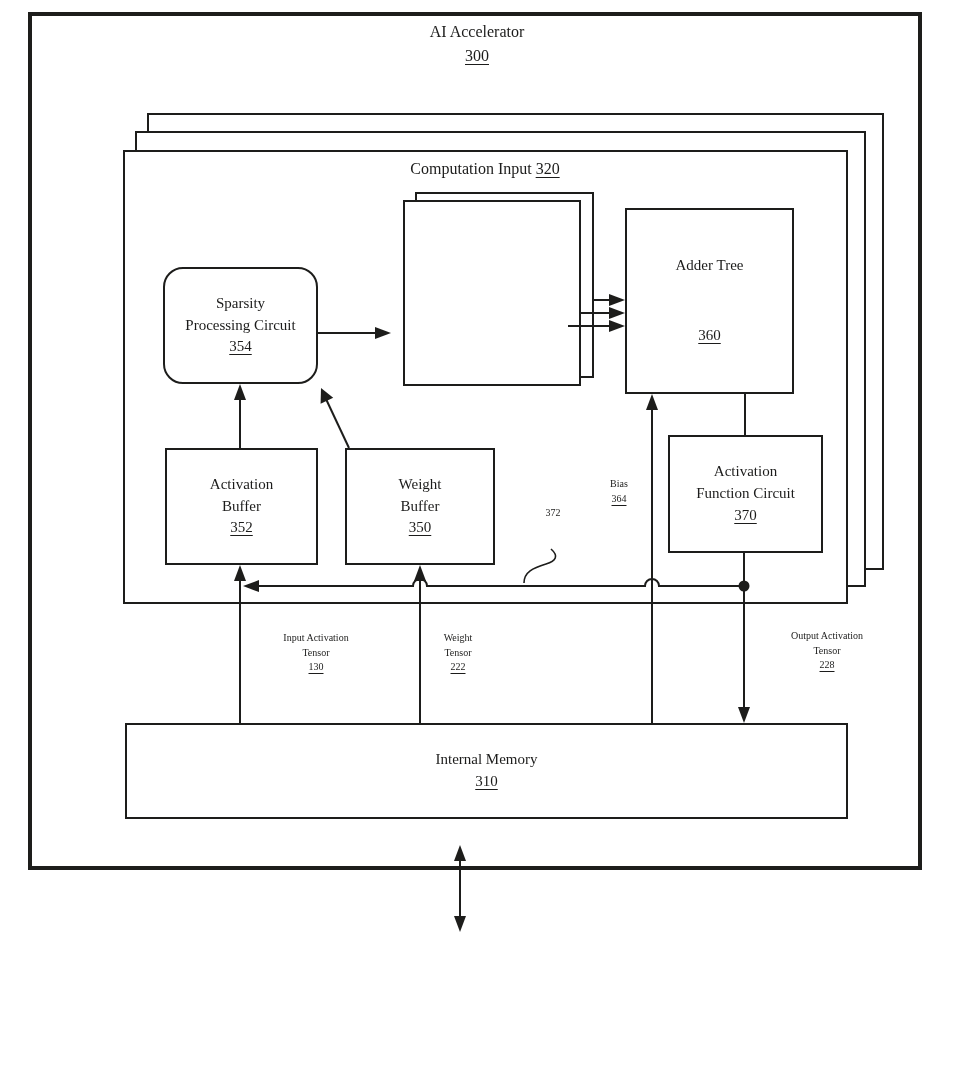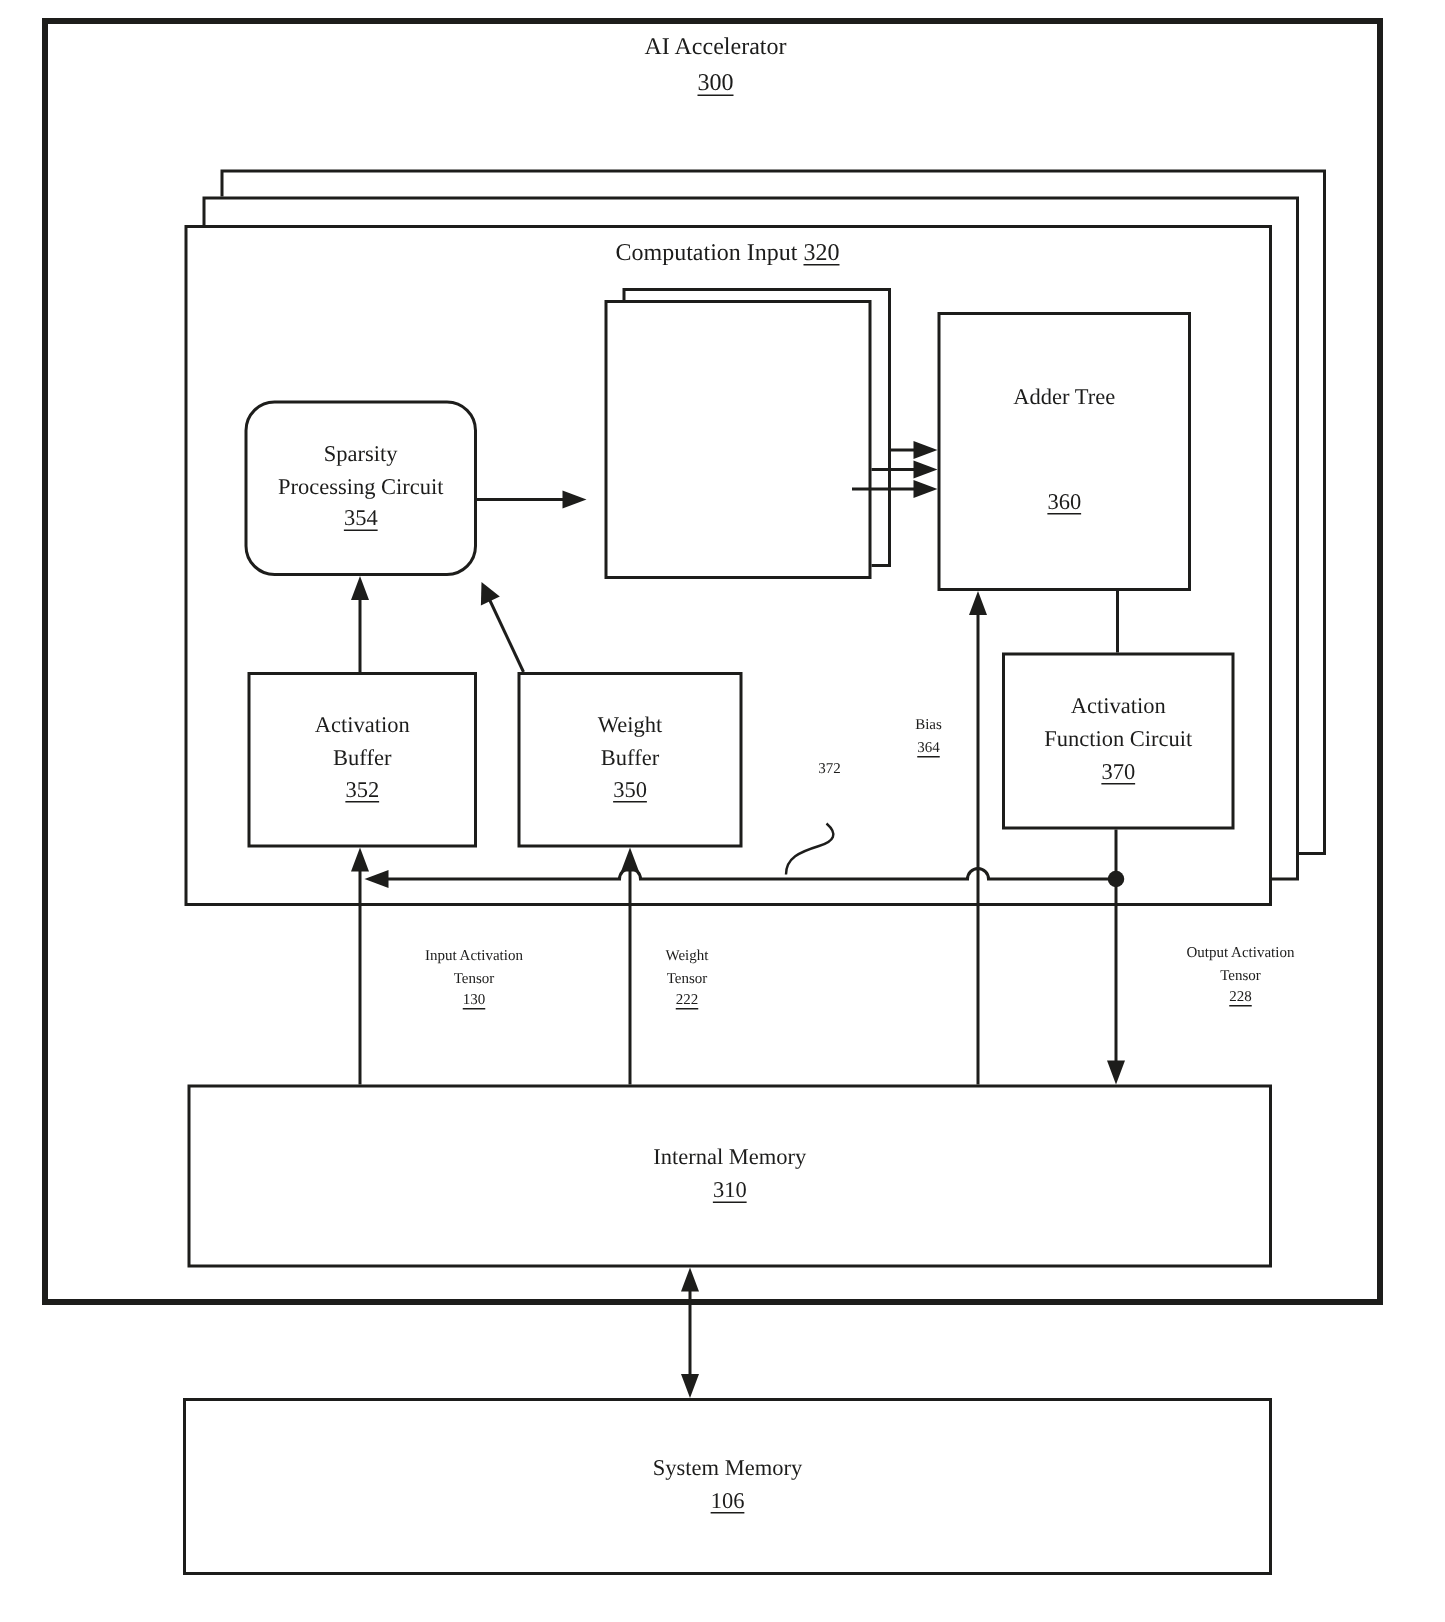"Internal Memory" div.box { height: 122px -> 96px }
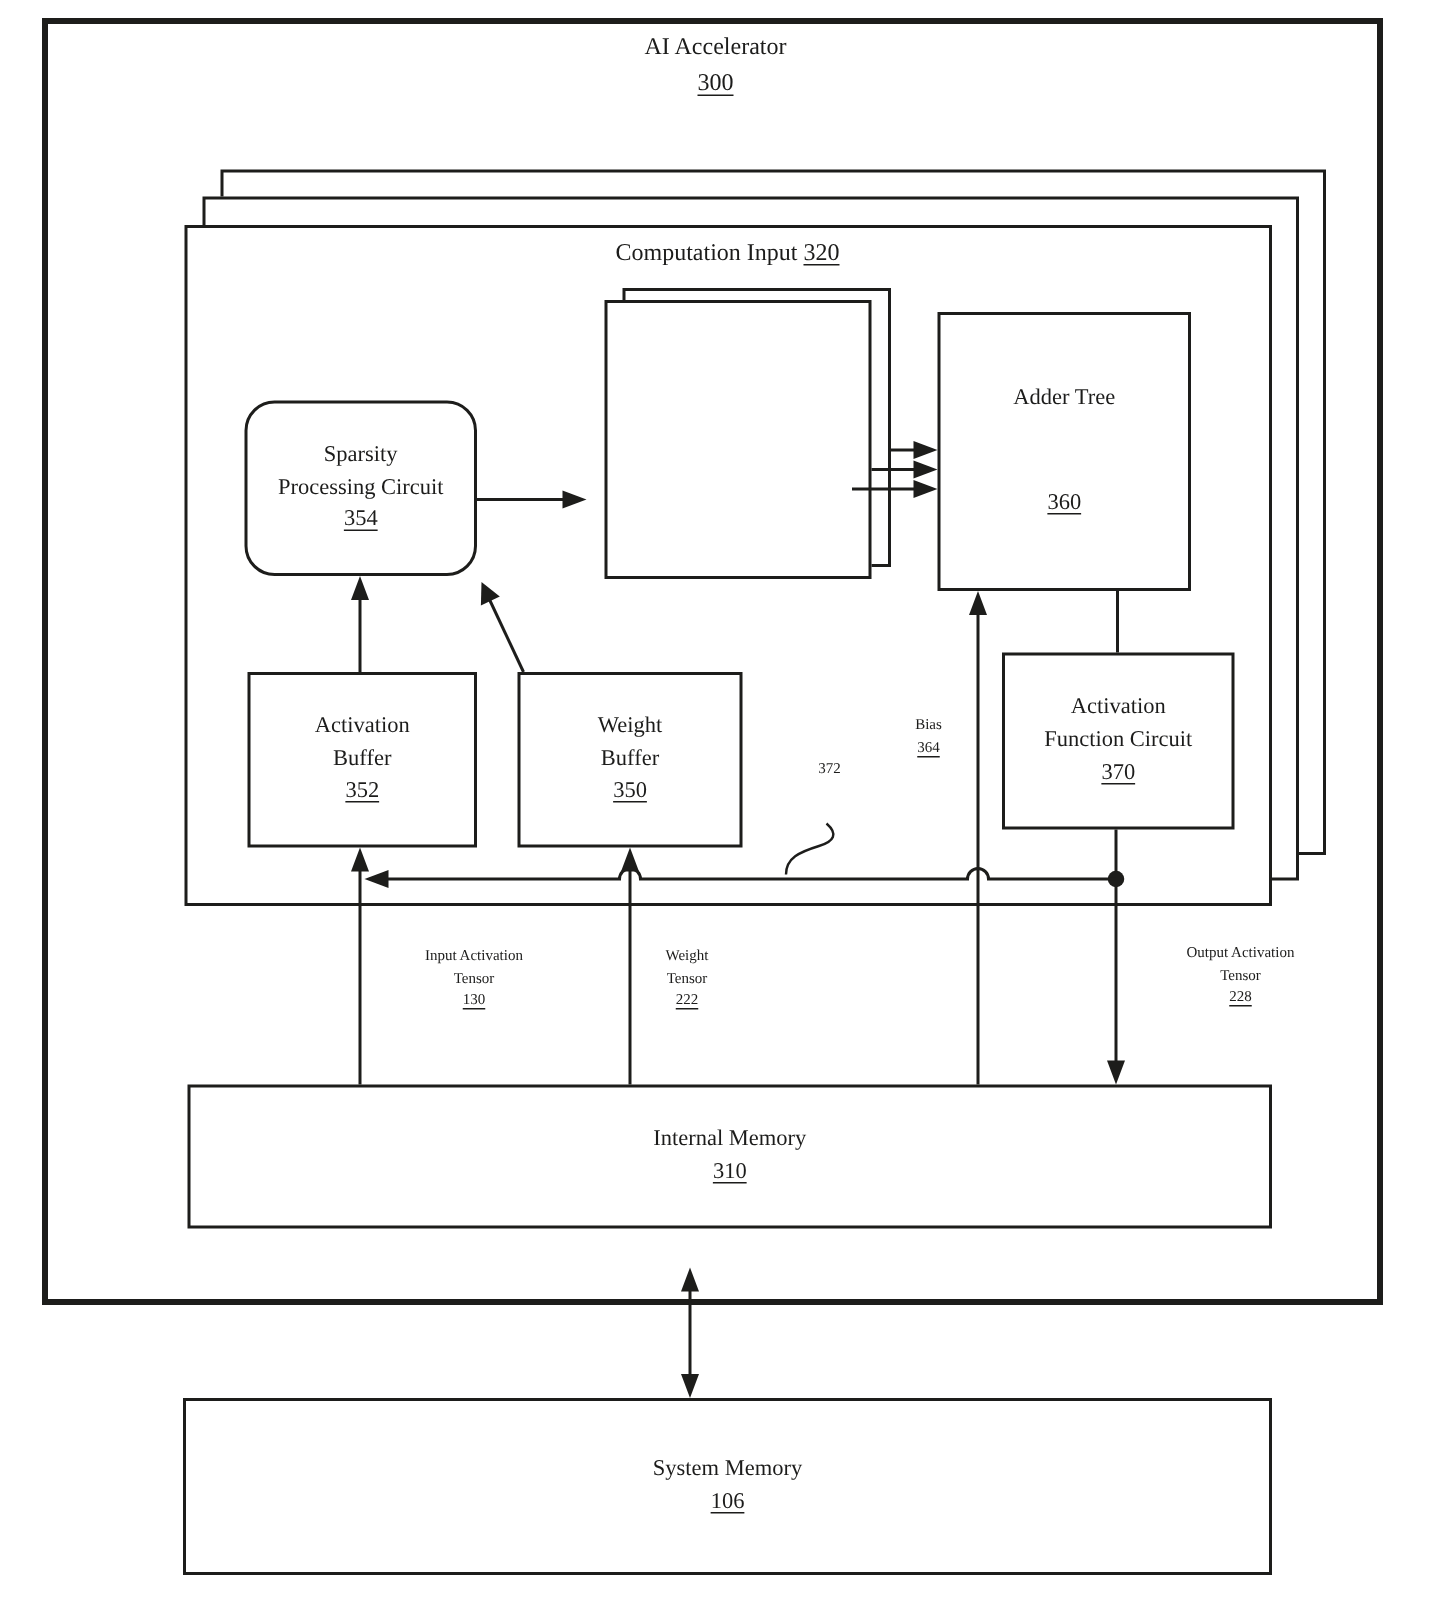"System Memory" div.box { html: <div> <span>System Memory</span> <span>106</span> </div> -> none }
